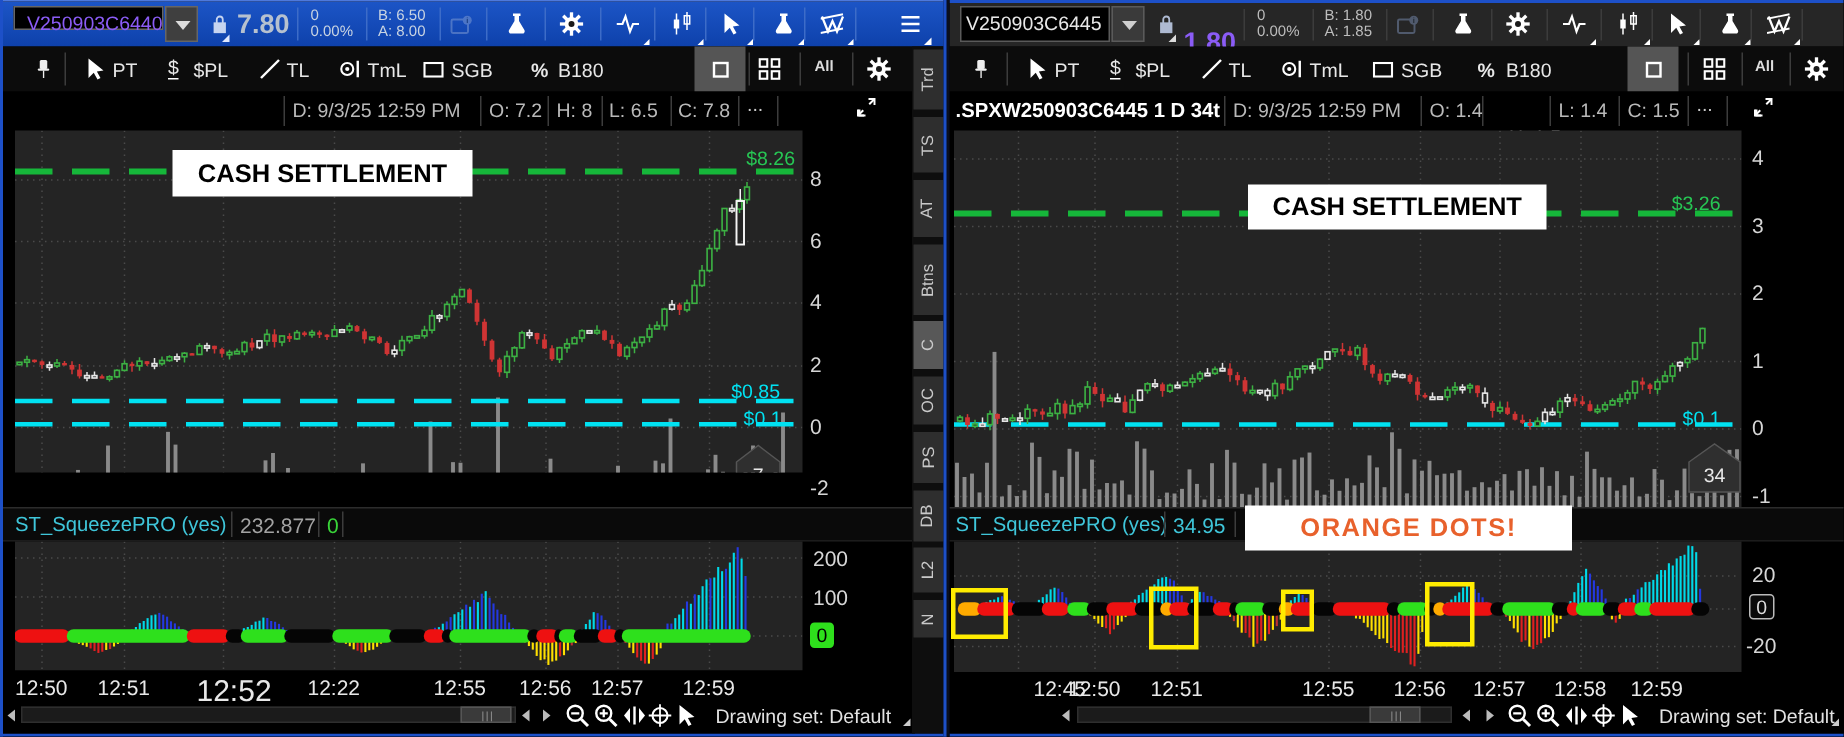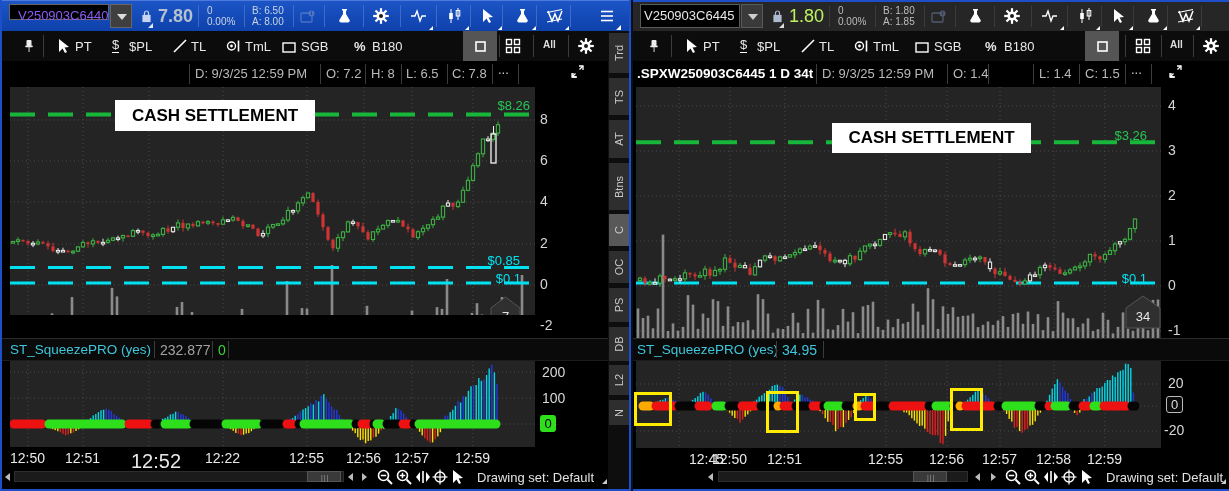"1.80" div.abs { color: #bef264 -> #8b5cf6; font-weight: normal -> bold; top: 4px -> 16px }
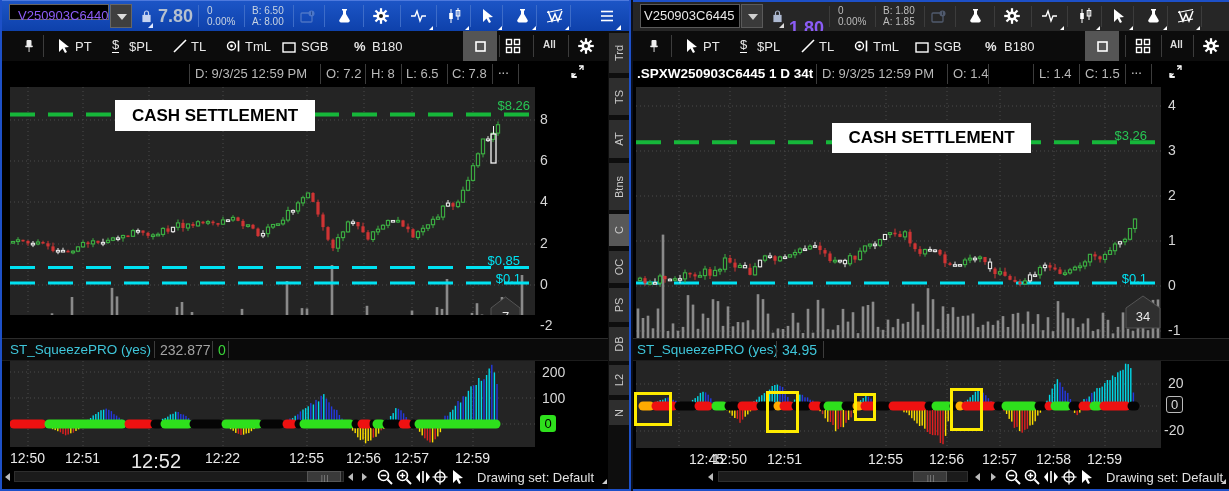"ORANGE DOTS!" div.abs { html: none -> <div>ORANGE DOTS!</div> }
